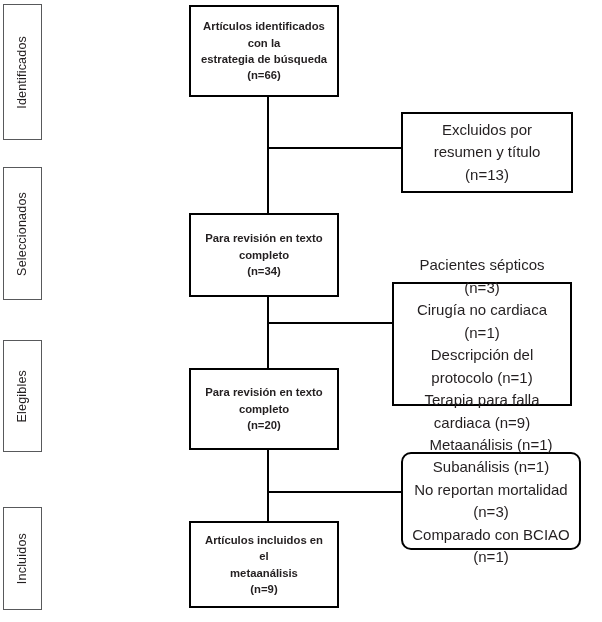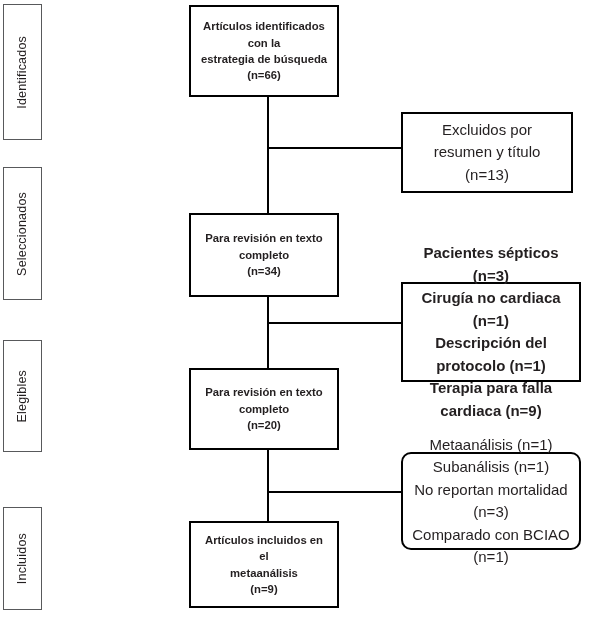"Pacientes sépticos (n=3)" div.node { font-weight: bold -> none; height: 100px -> 124px; left: 401px -> 392px }
